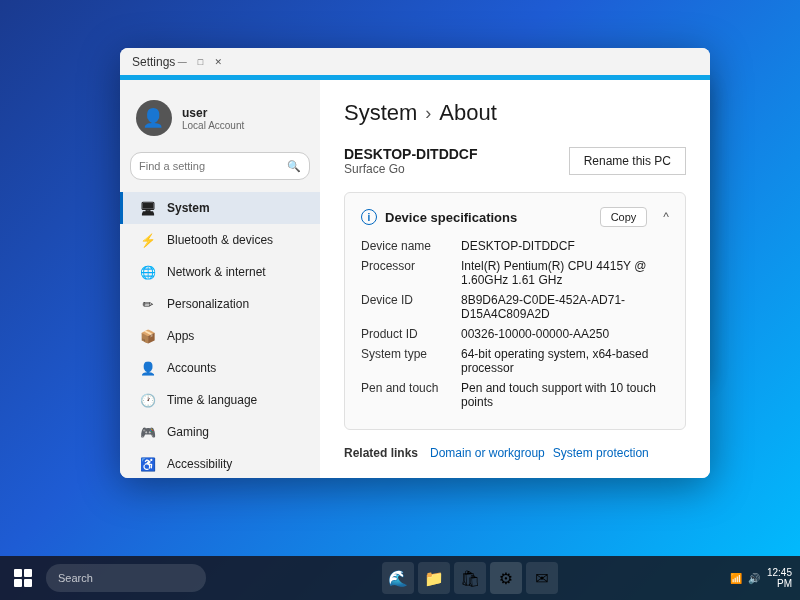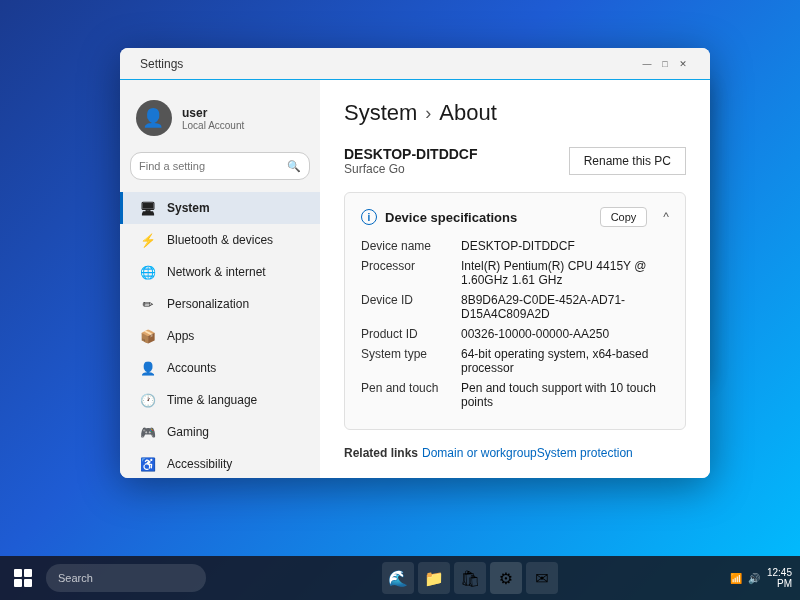"Settings" .title-bar { border-bottom: 1px solid #0ea5e9 -> 5px solid #0ea5e9; justify-content: space-between -> none; padding: 0 20px -> 0 12px }
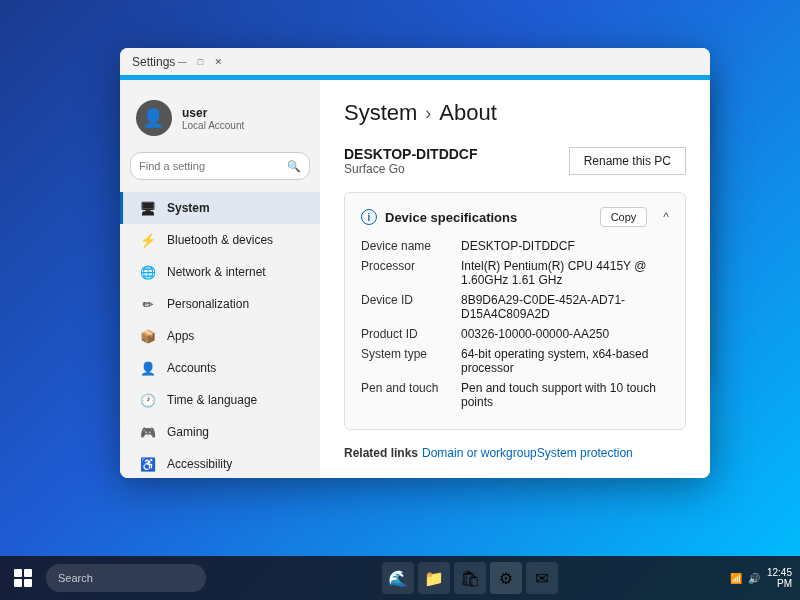"Related links" .related-section { gap: 0 -> 8px }
